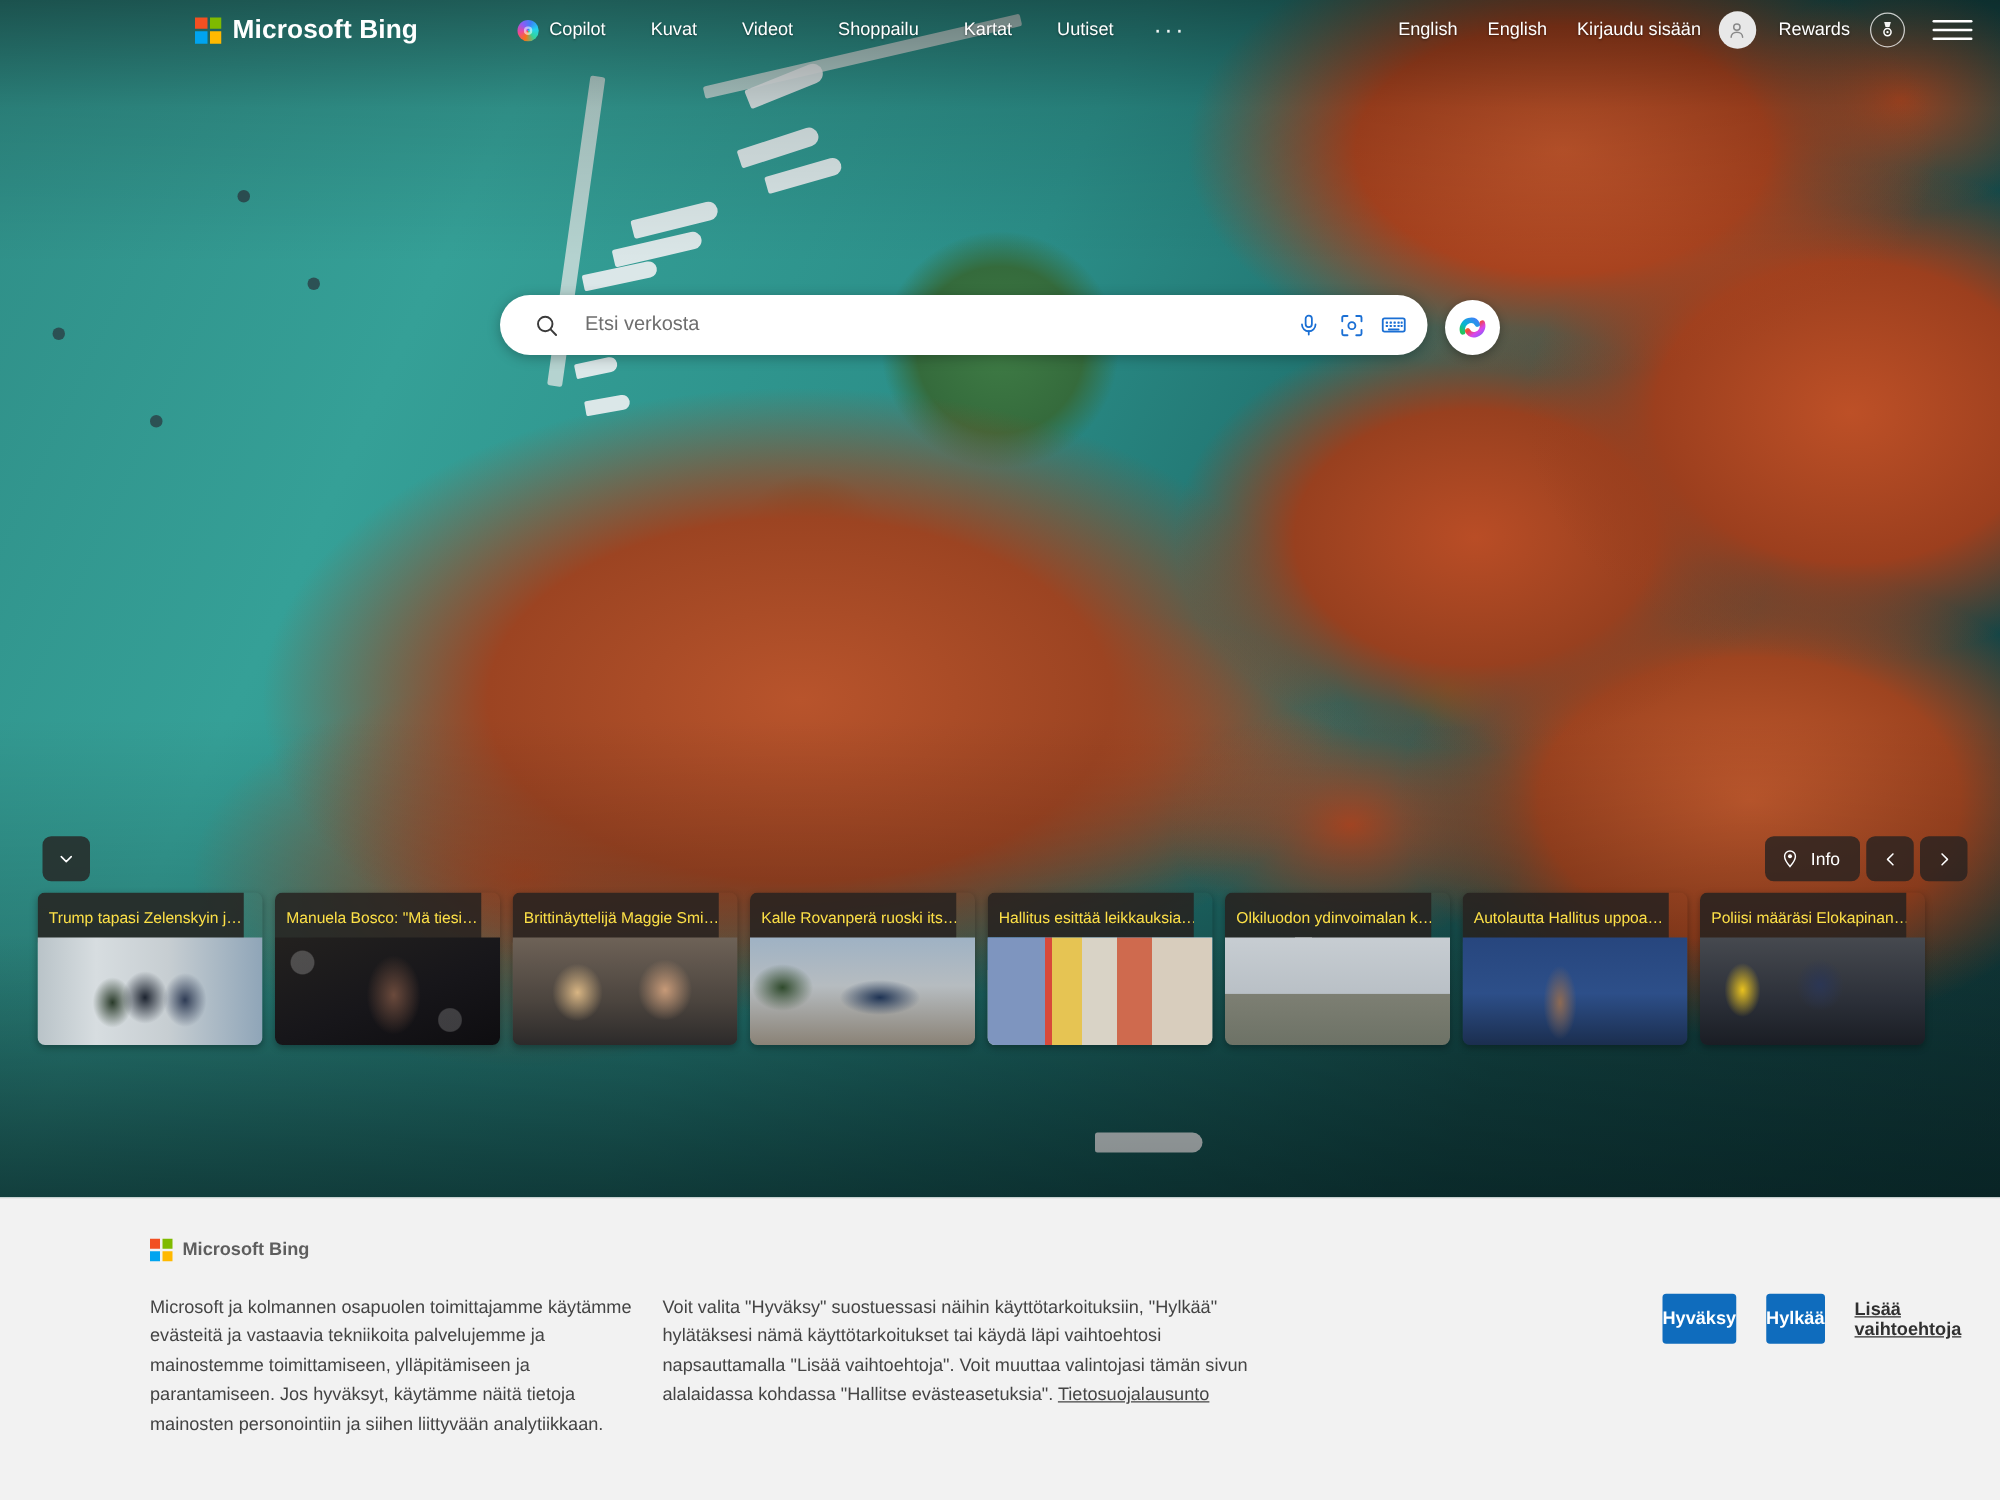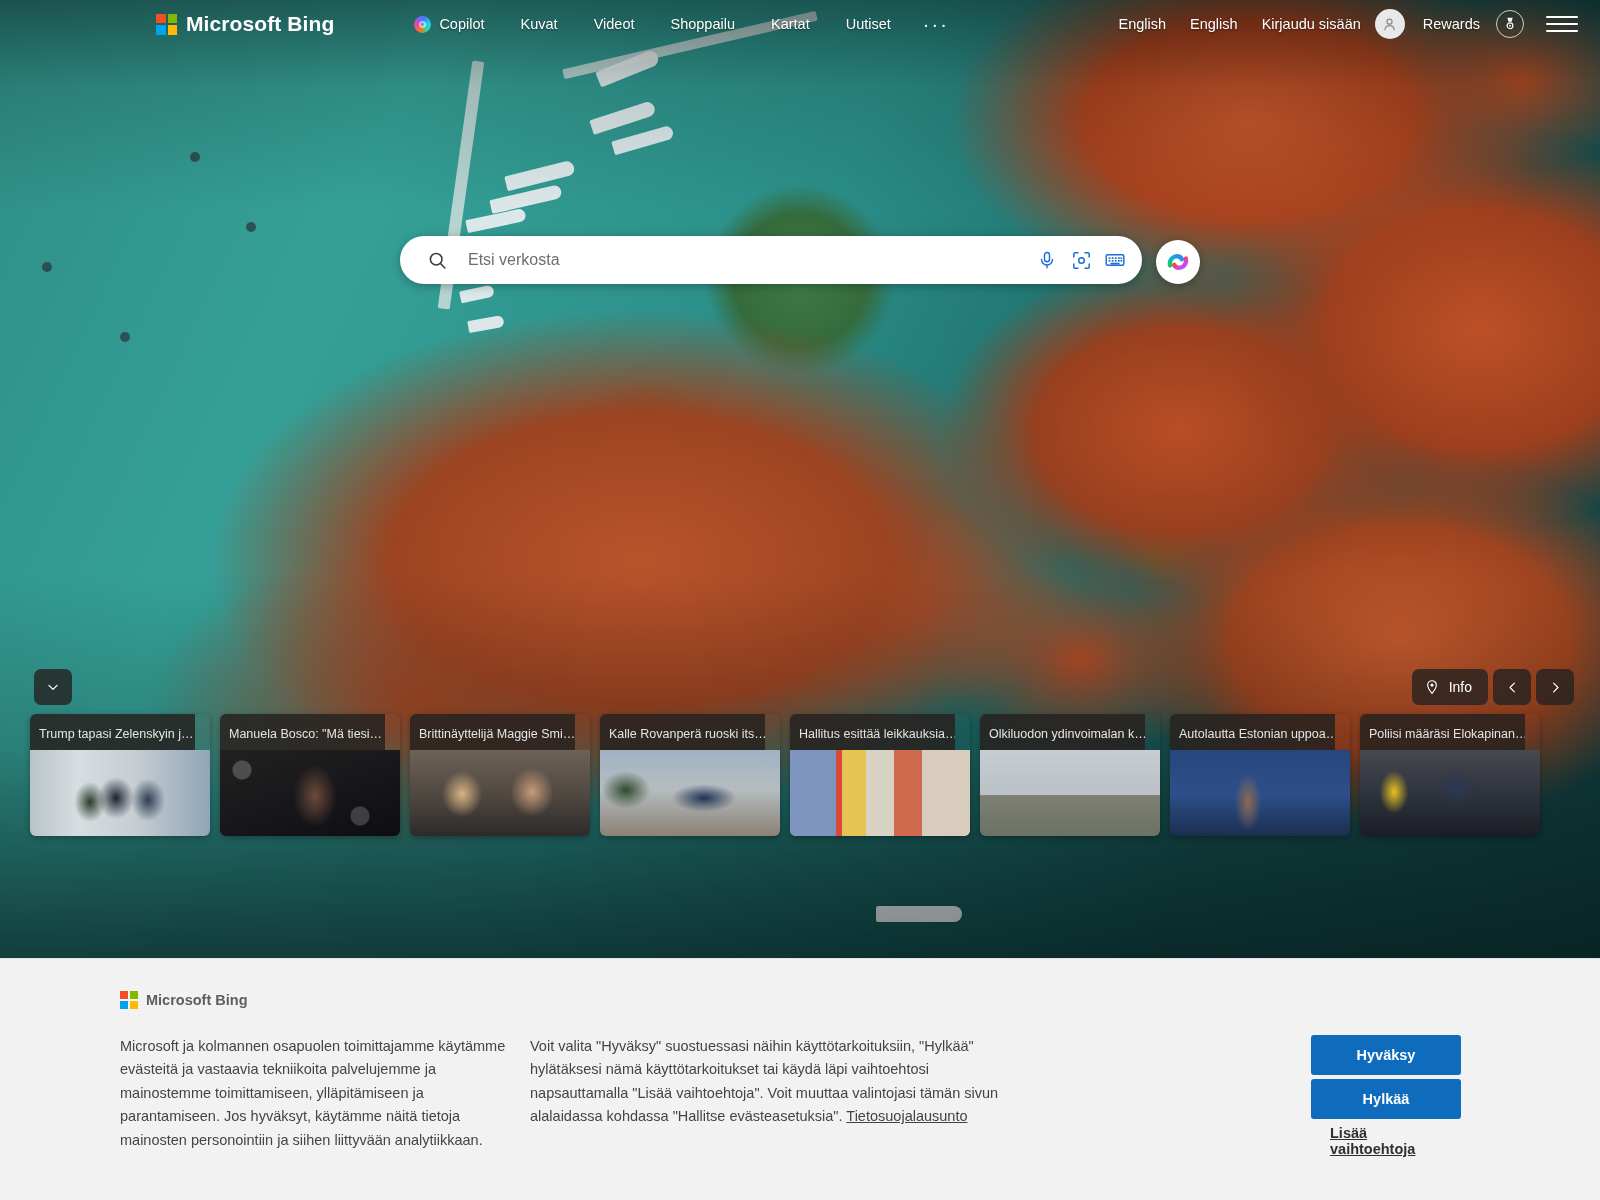"Trump tapasi Zelenskyin j…" .card-title { color: #e5e5e5 -> #fde047 }
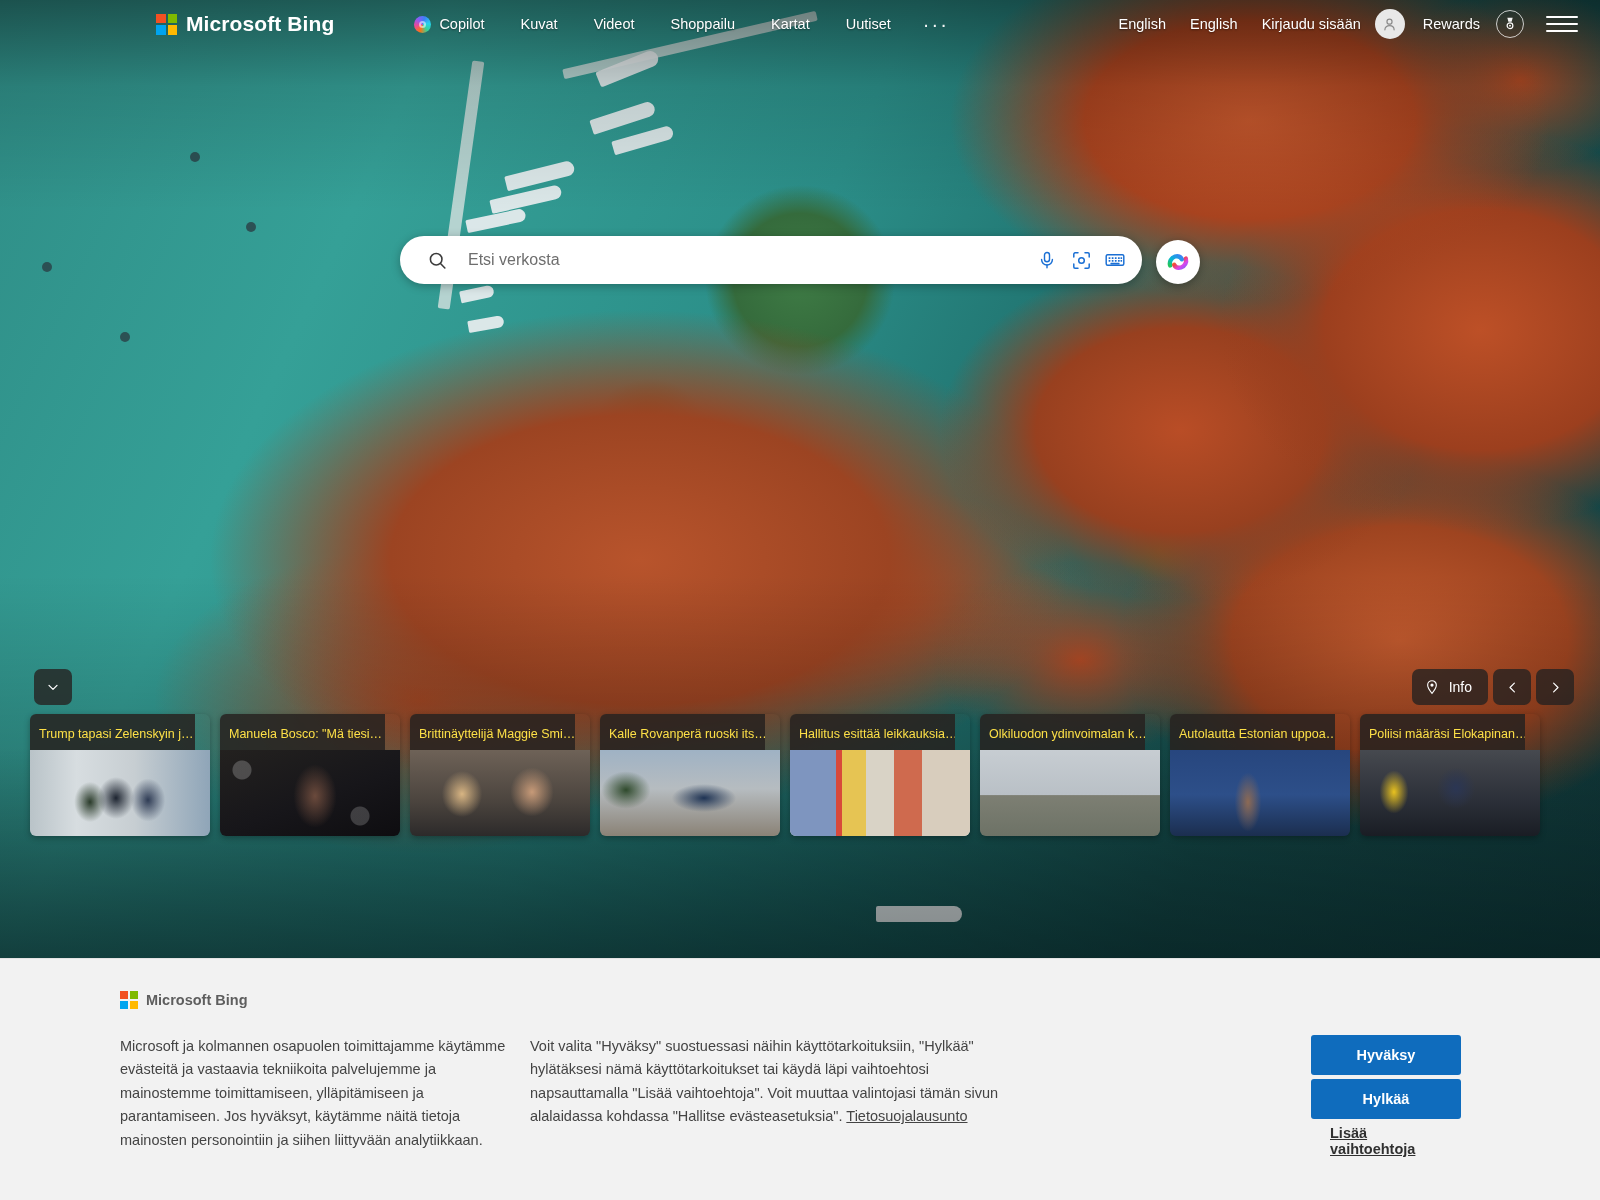"Autolautta Estonian uppoa…" div.card-title { text: Estonian -> Hallitus }
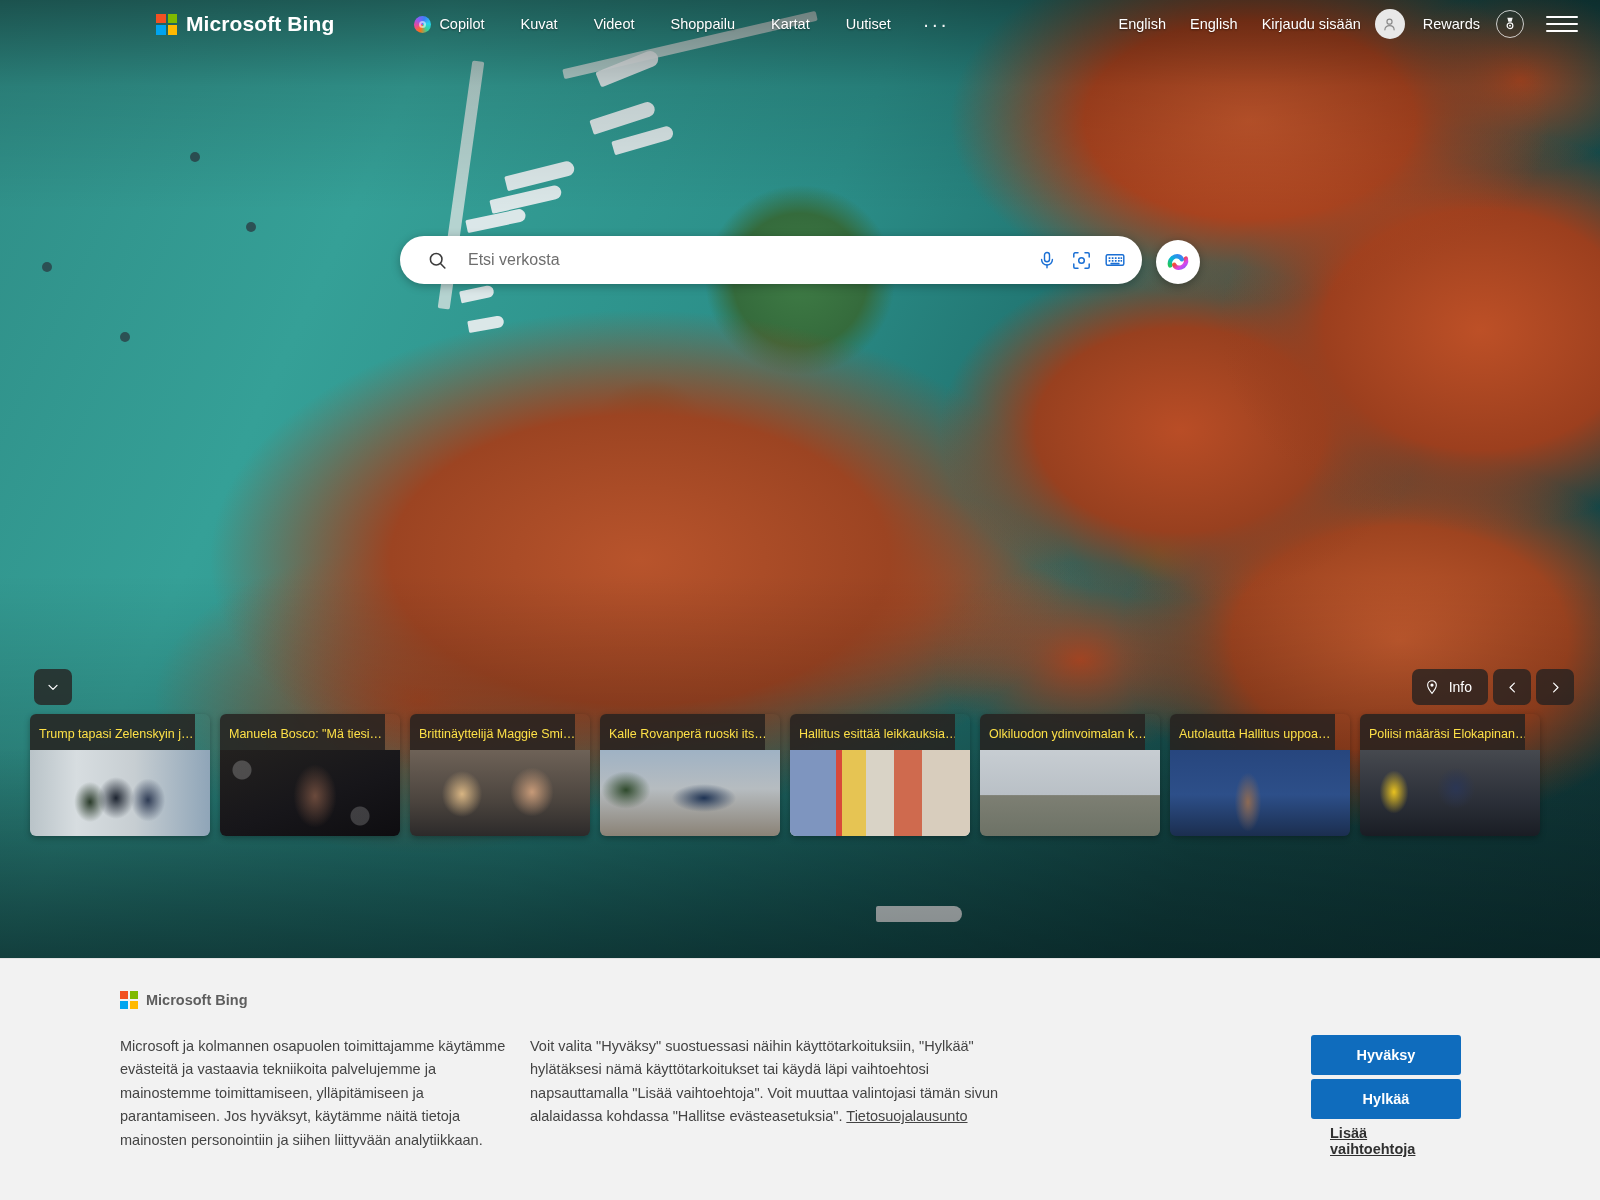"Hyväksy" .cookie-actions { flex-direction: column -> none; gap: 4px -> 24px }
